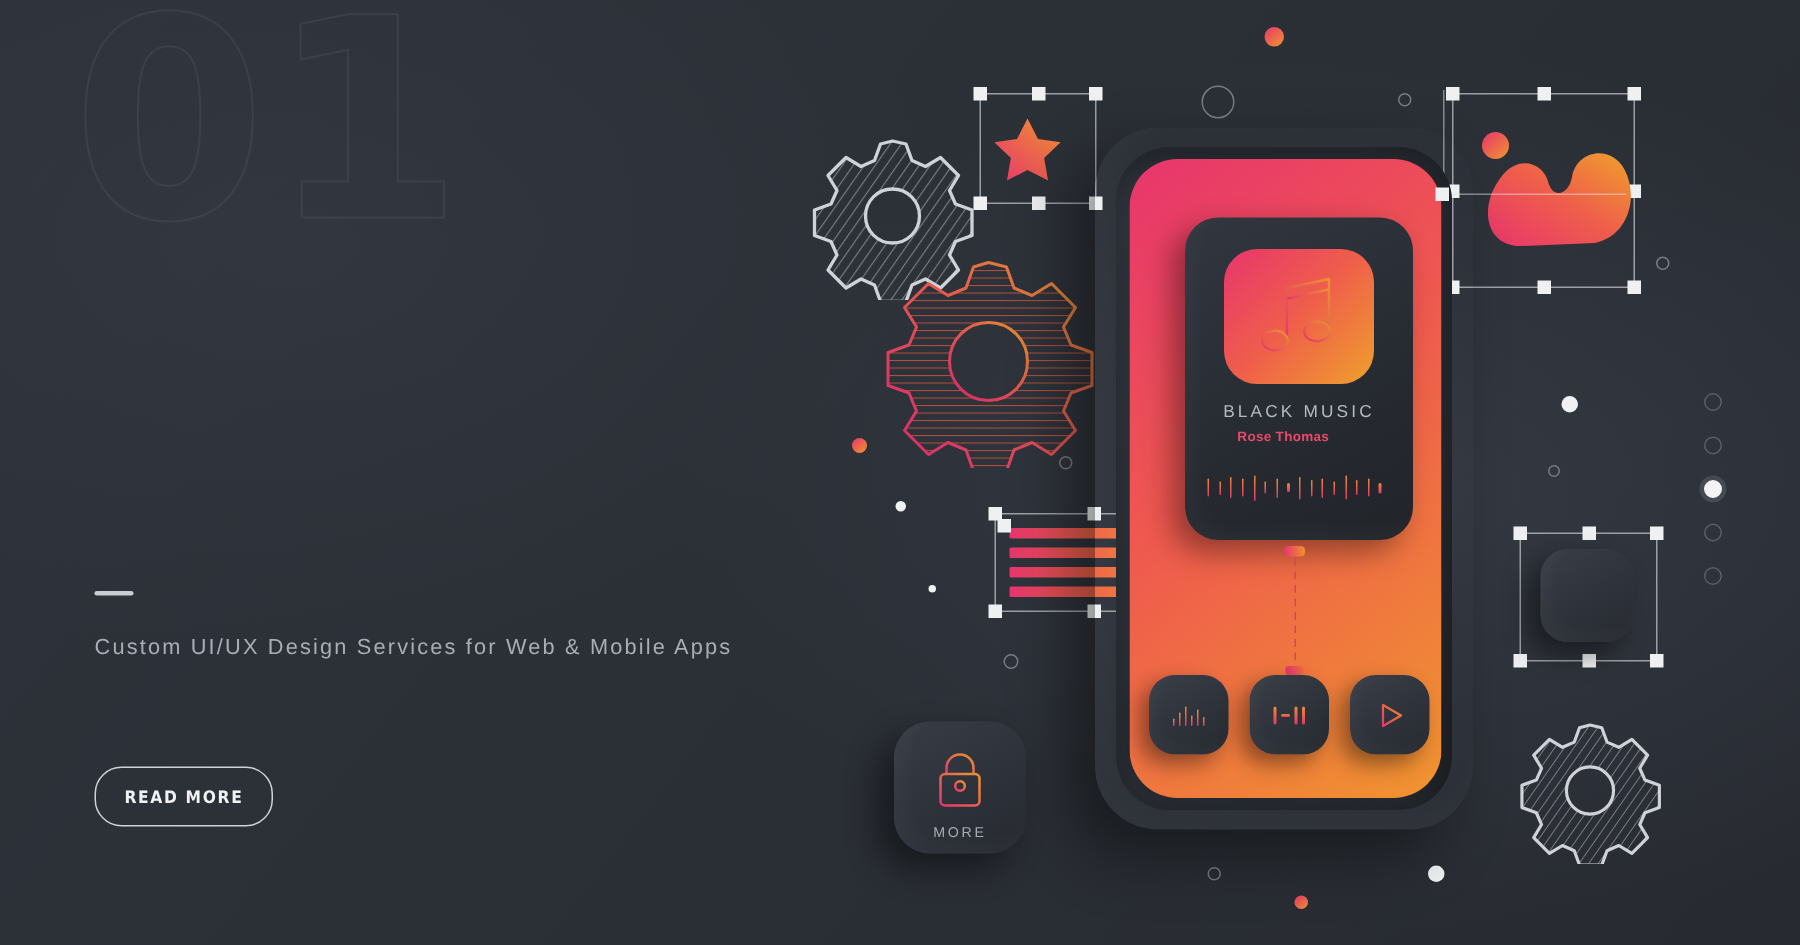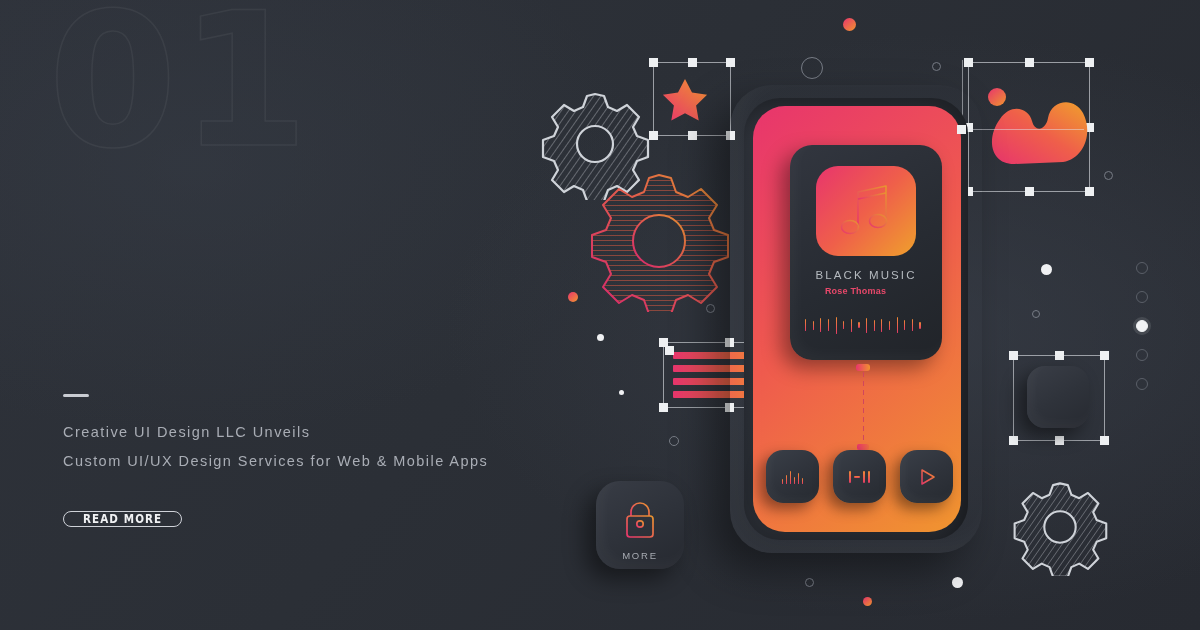"Creative UI Design LLC Unveils" span { html: <span>Creative UI Design LLC Unveils</span> -> none }
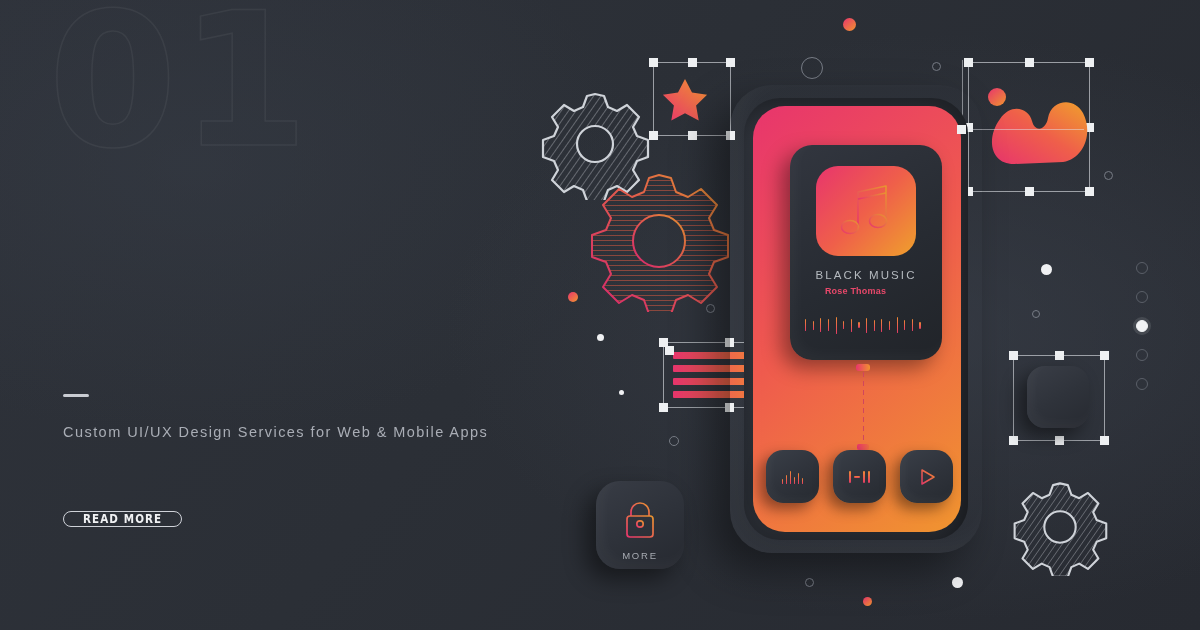"READ MORE" .read-more { height: 16px -> 40px }
